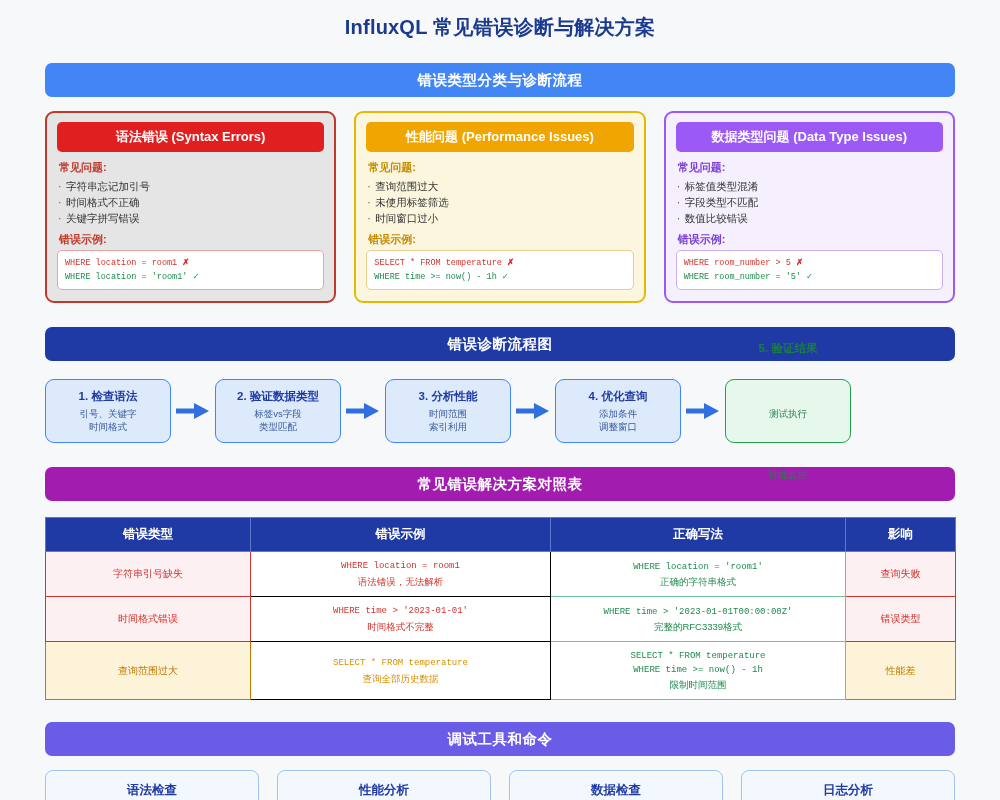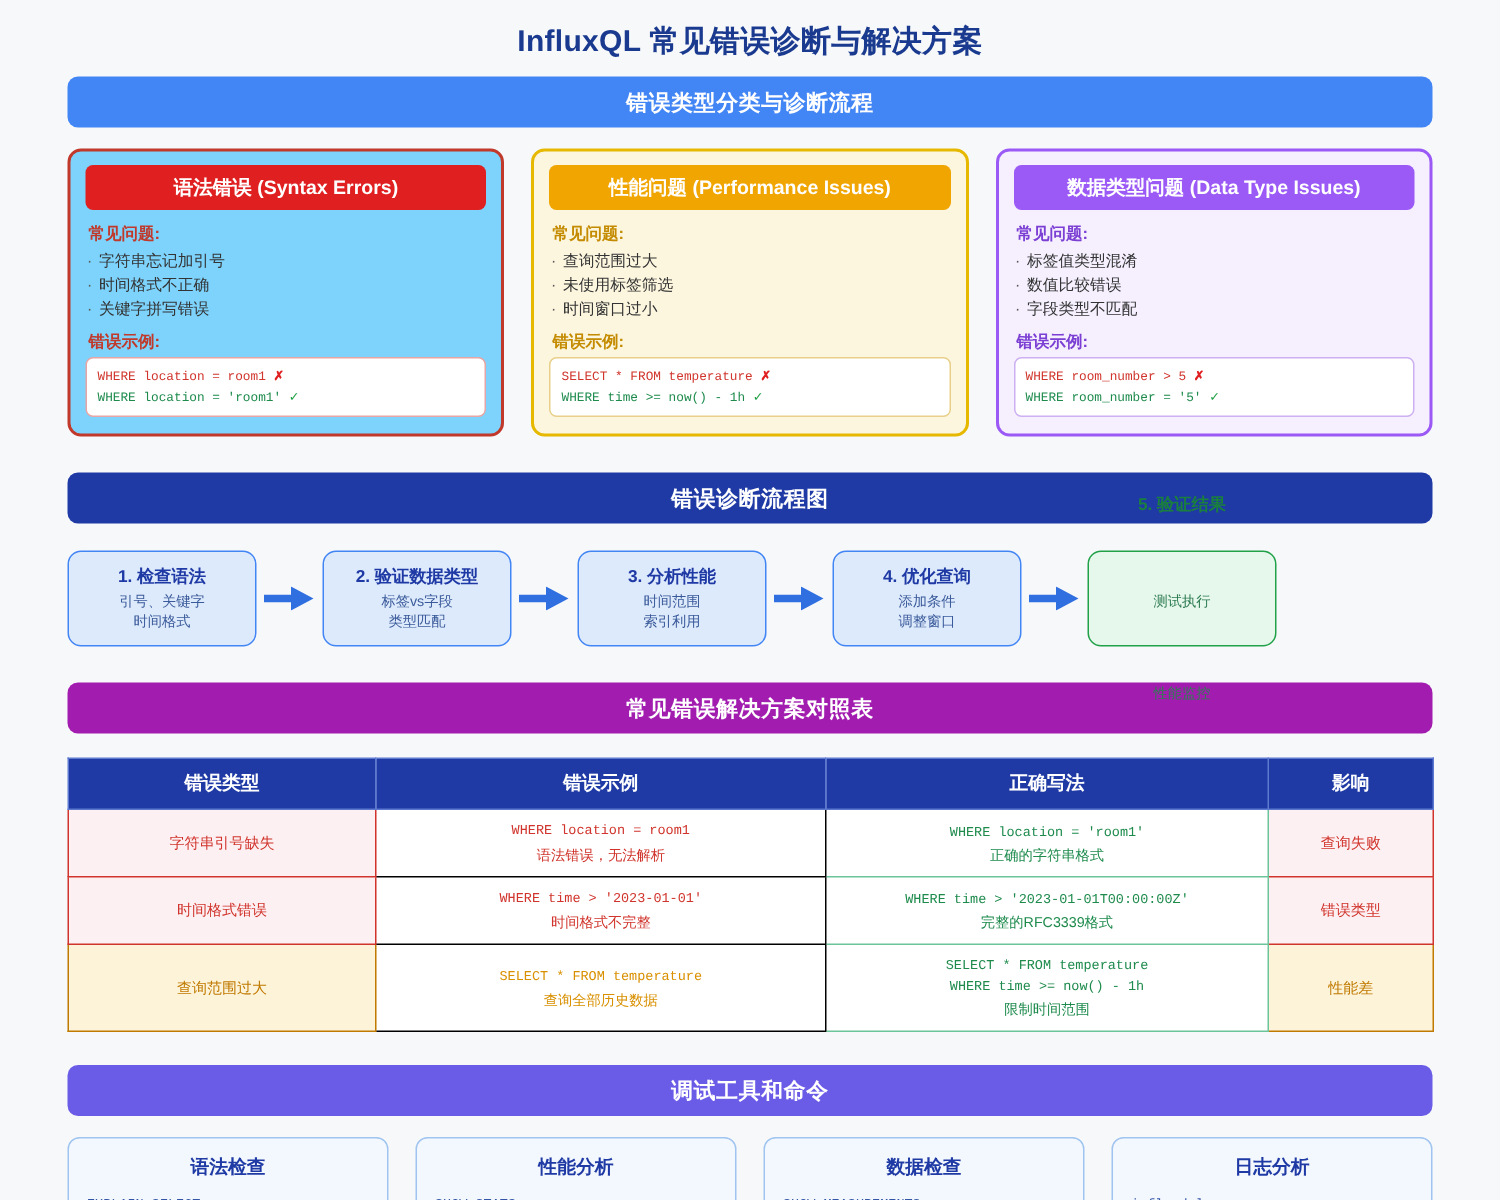"错误类型分类与诊断流程" .banner { margin: 0 45px -> 12px 45px }
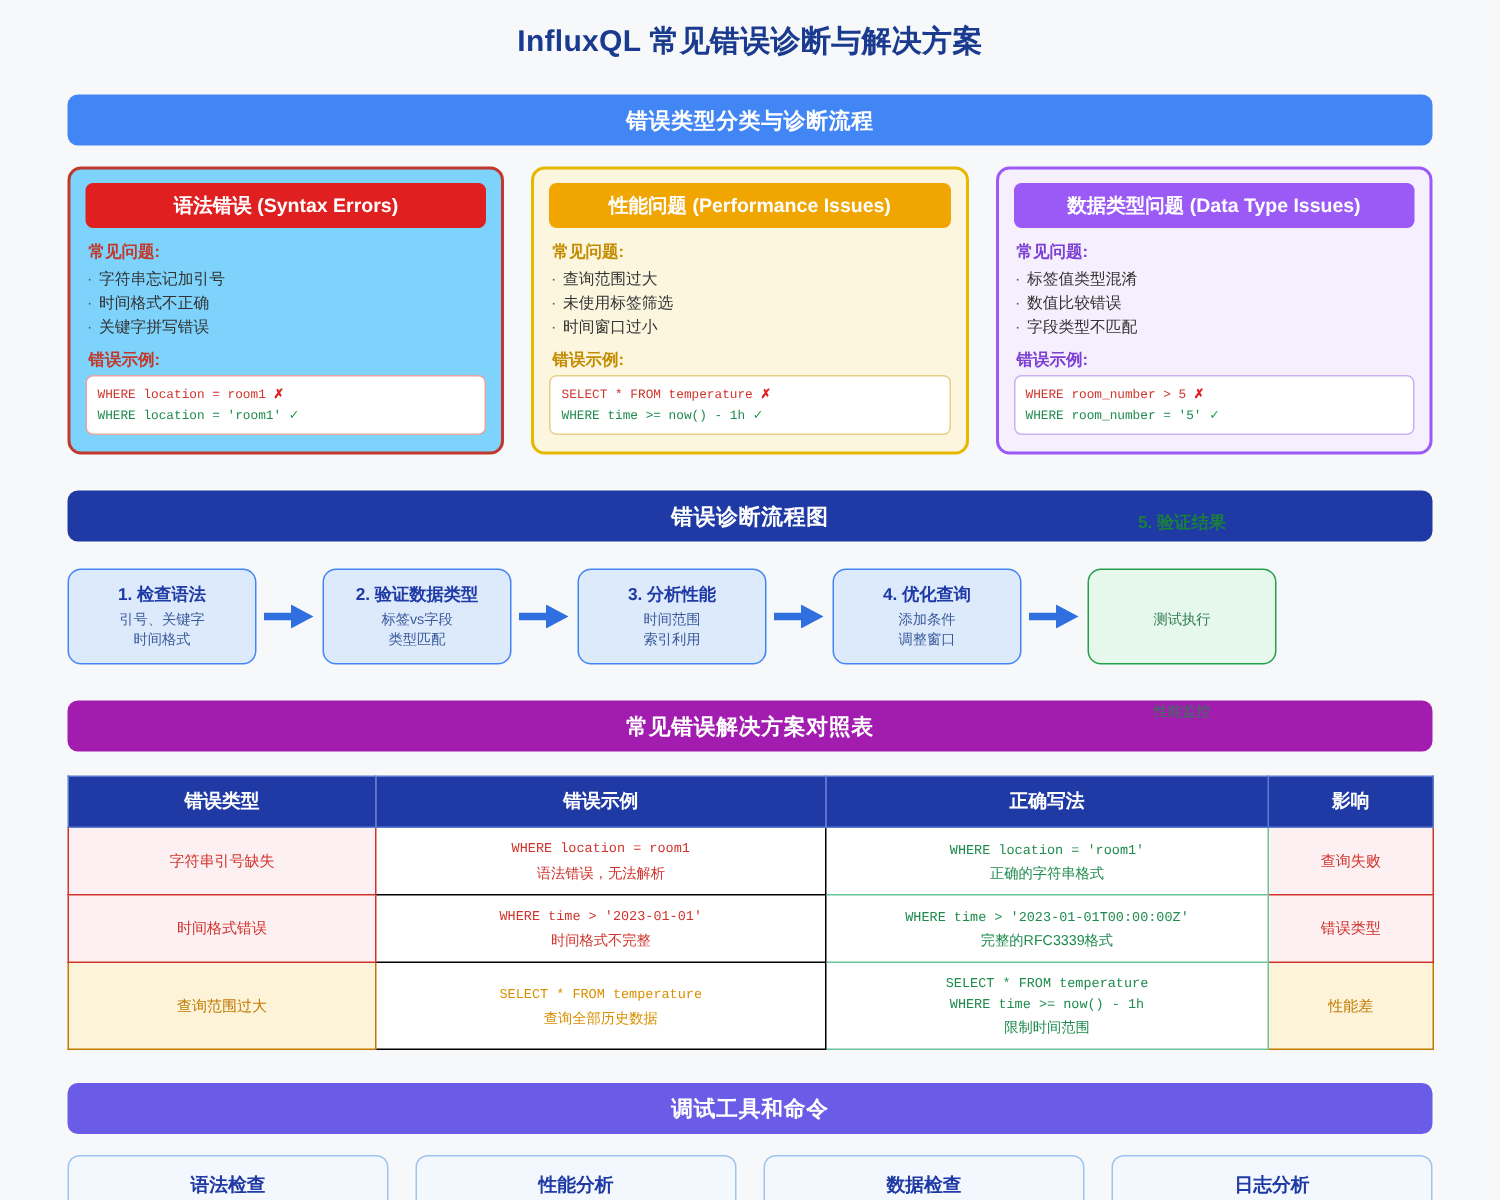"语法错误 (Syntax Errors)" .card-red { background: #7dd3fc -> #e5e5e5 }
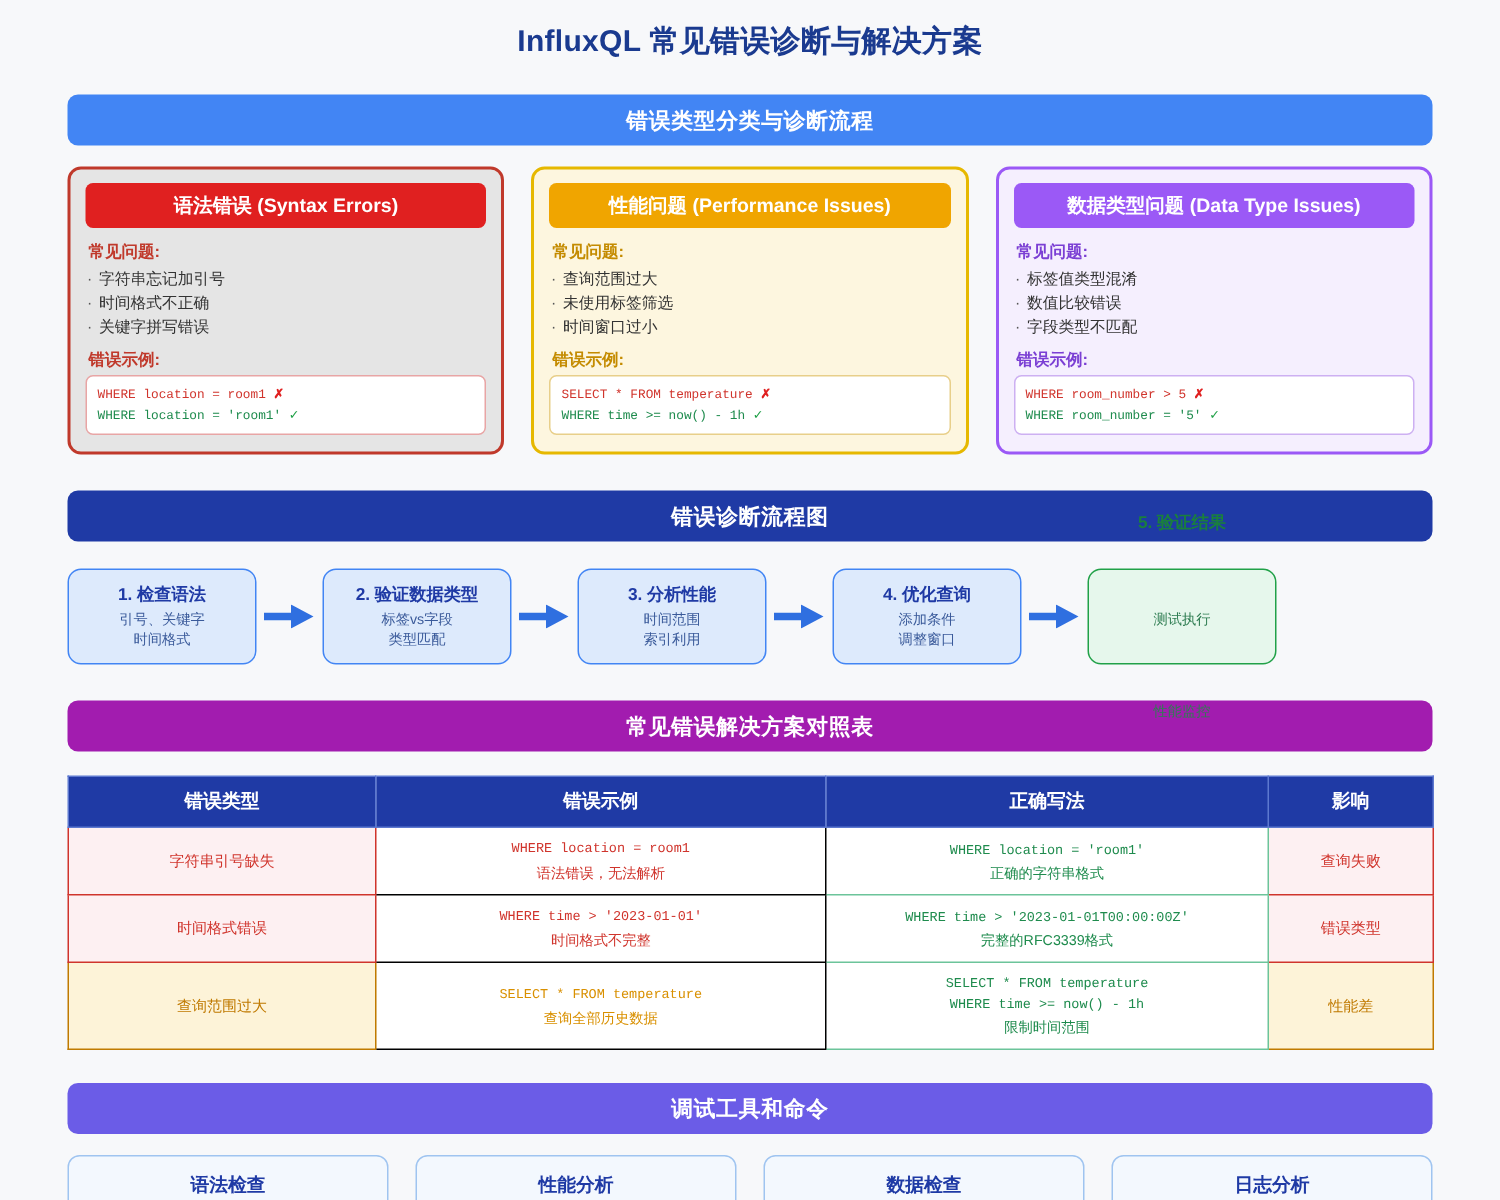"数值比较错误" li { order: before "字段类型不匹配" -> after "字段类型不匹配" }
